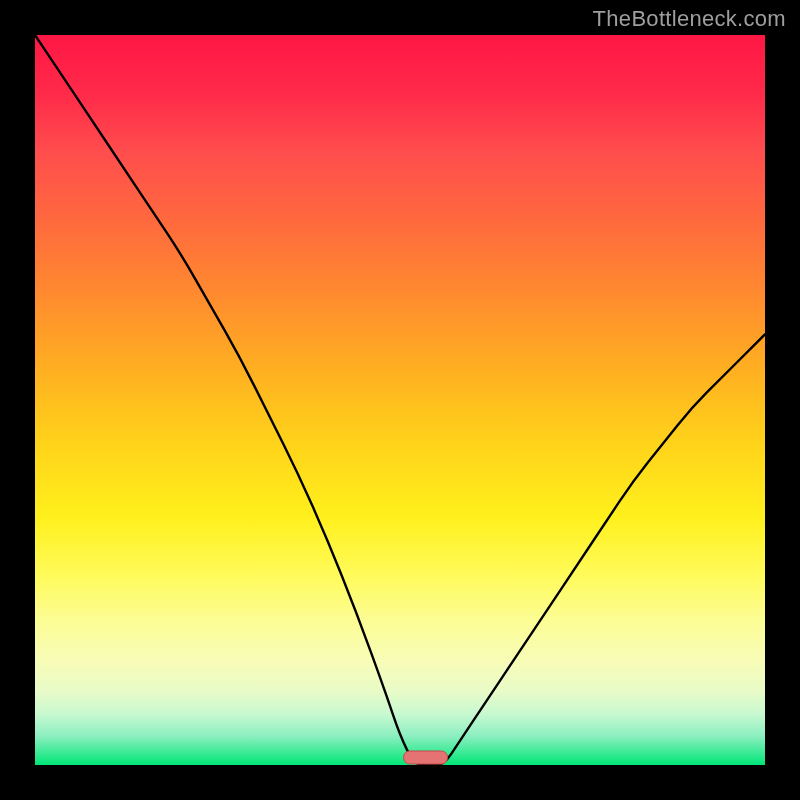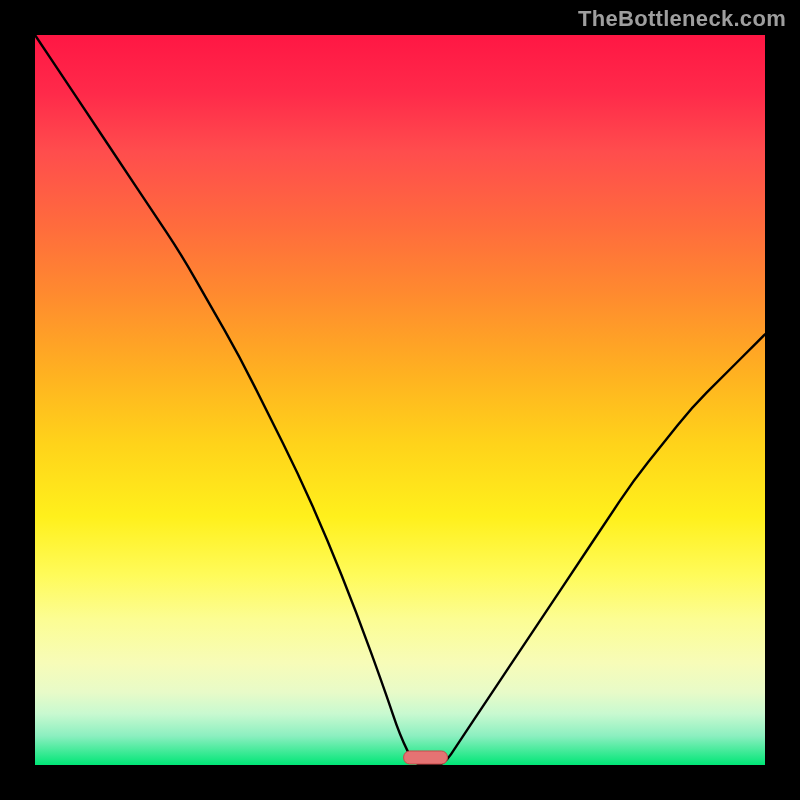"TheBottleneck.com" .watermark { font-weight: 700 -> 400 }
